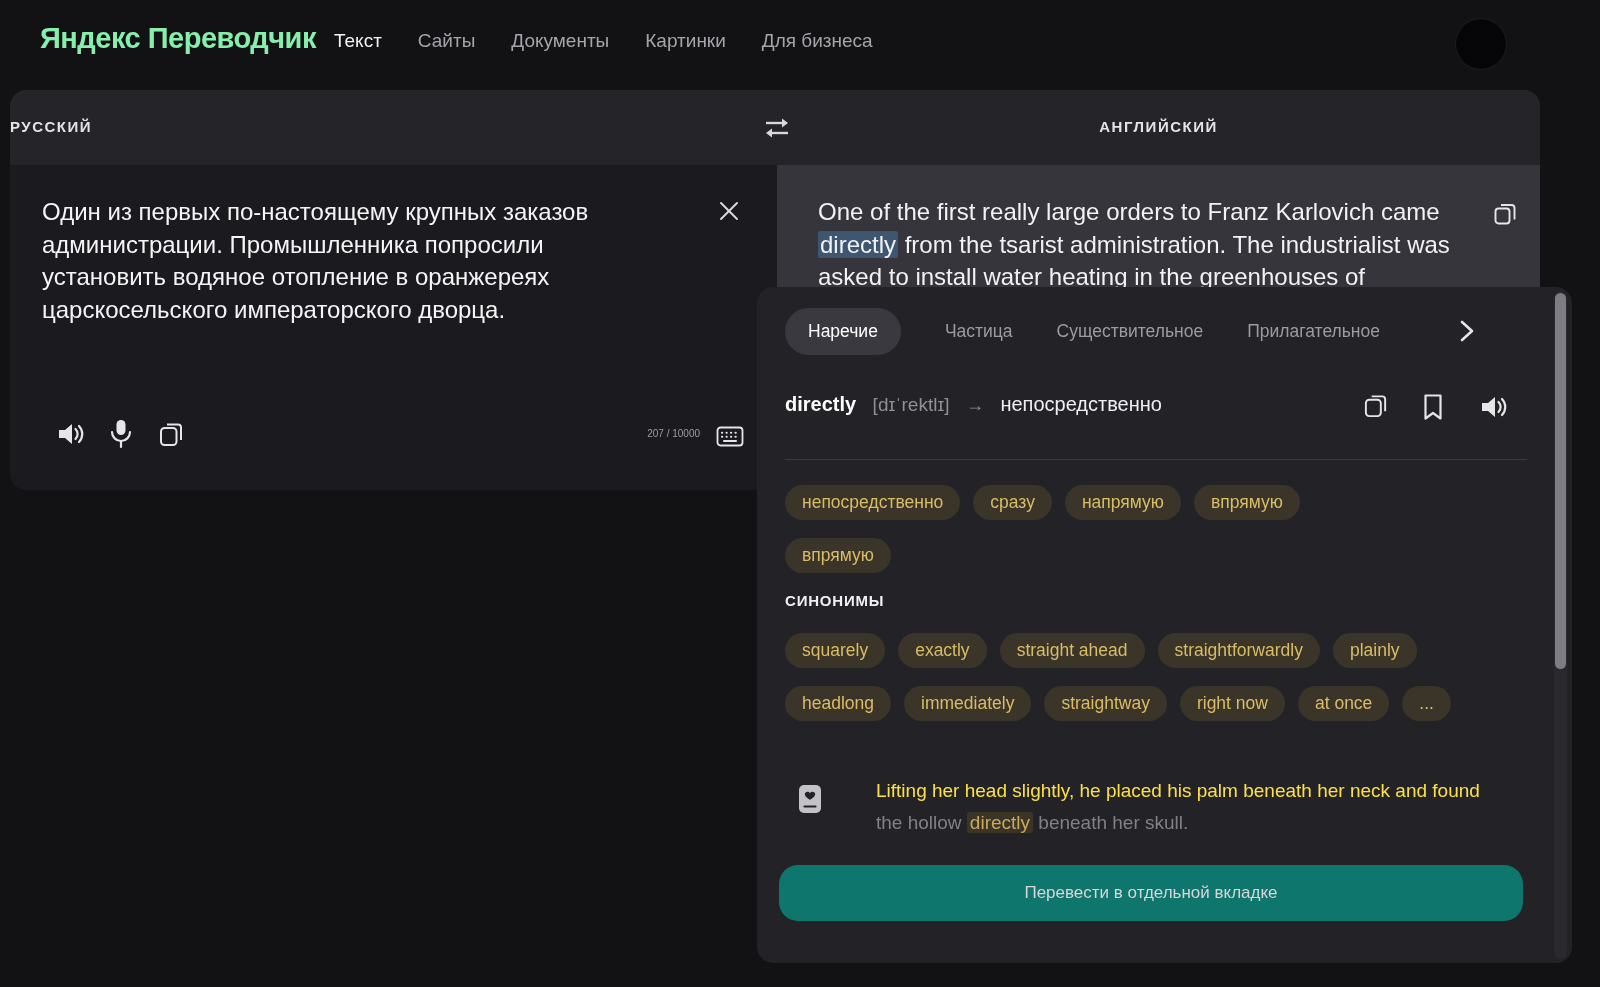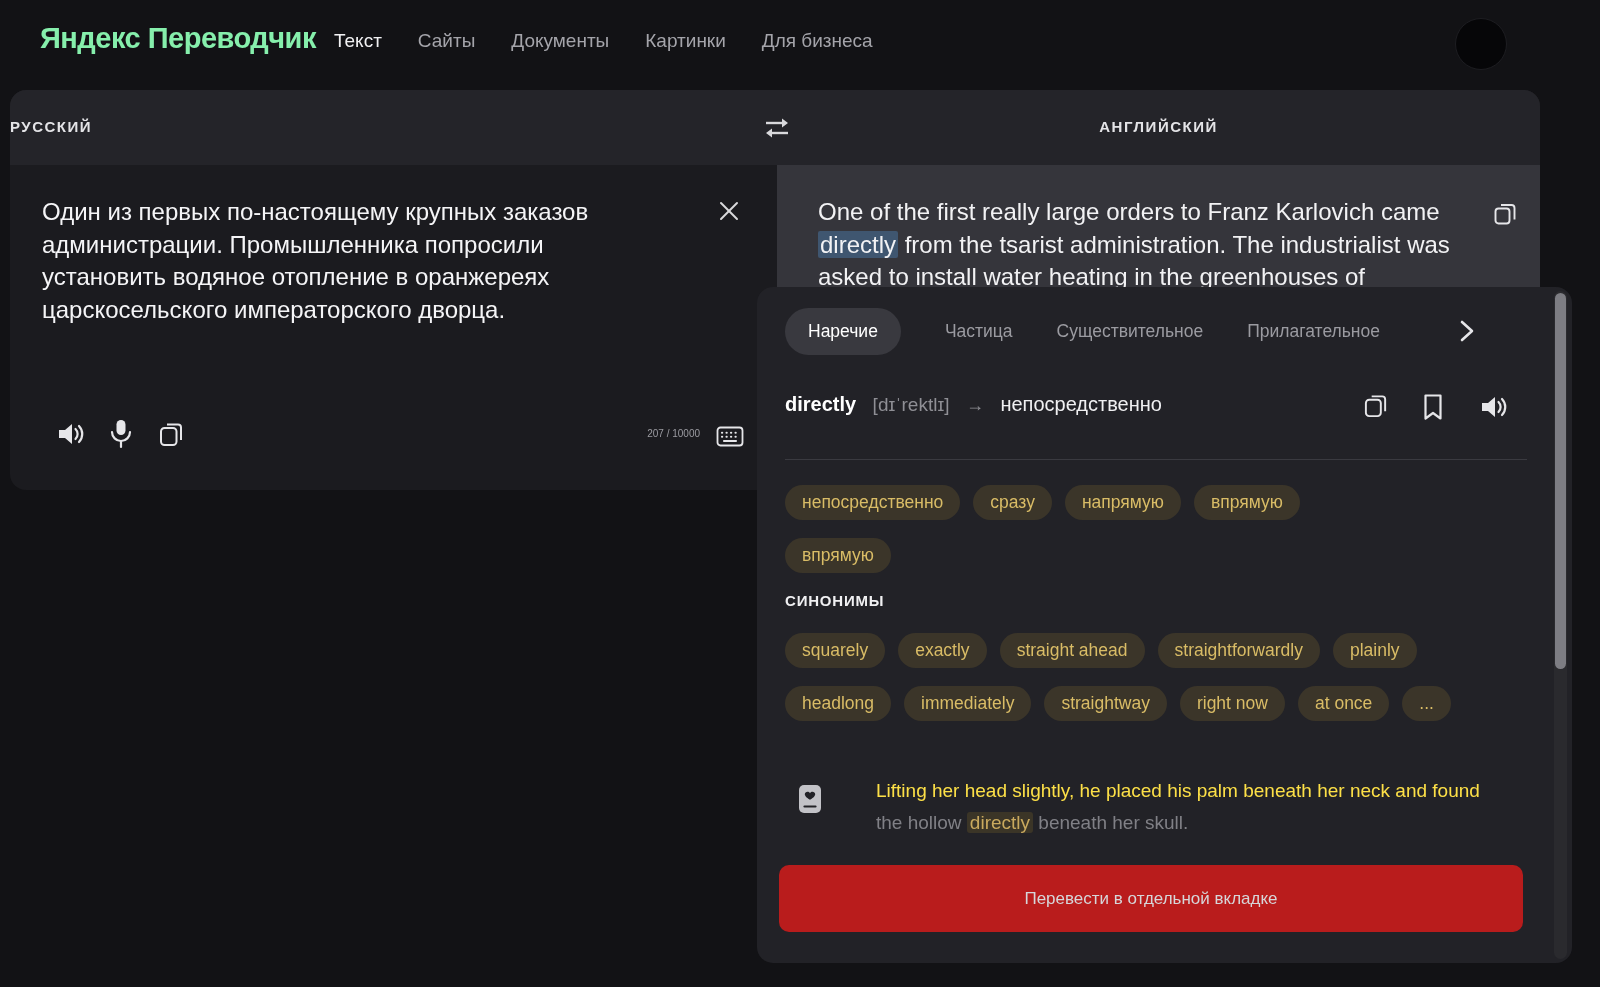"Перевести в отдельной вкладке" .popup-btn { background: #b91c1c -> #0f766e; border-radius: 10px -> 19px; height: 67px -> 56px }
